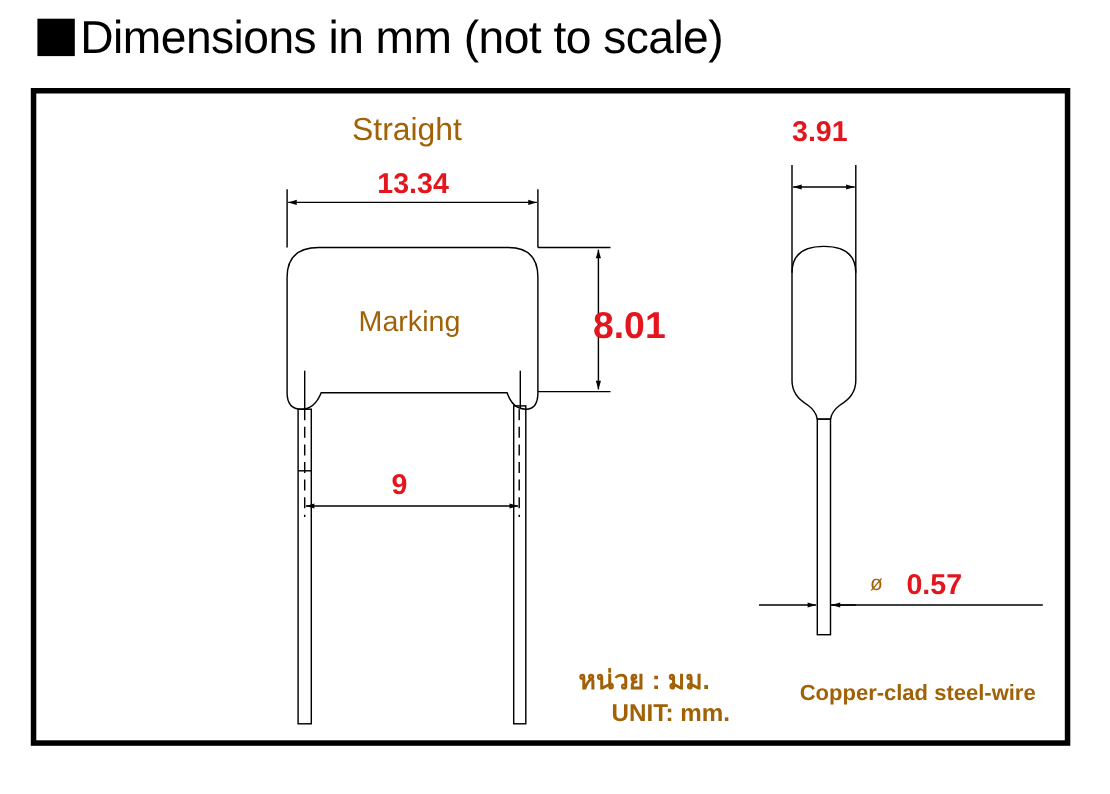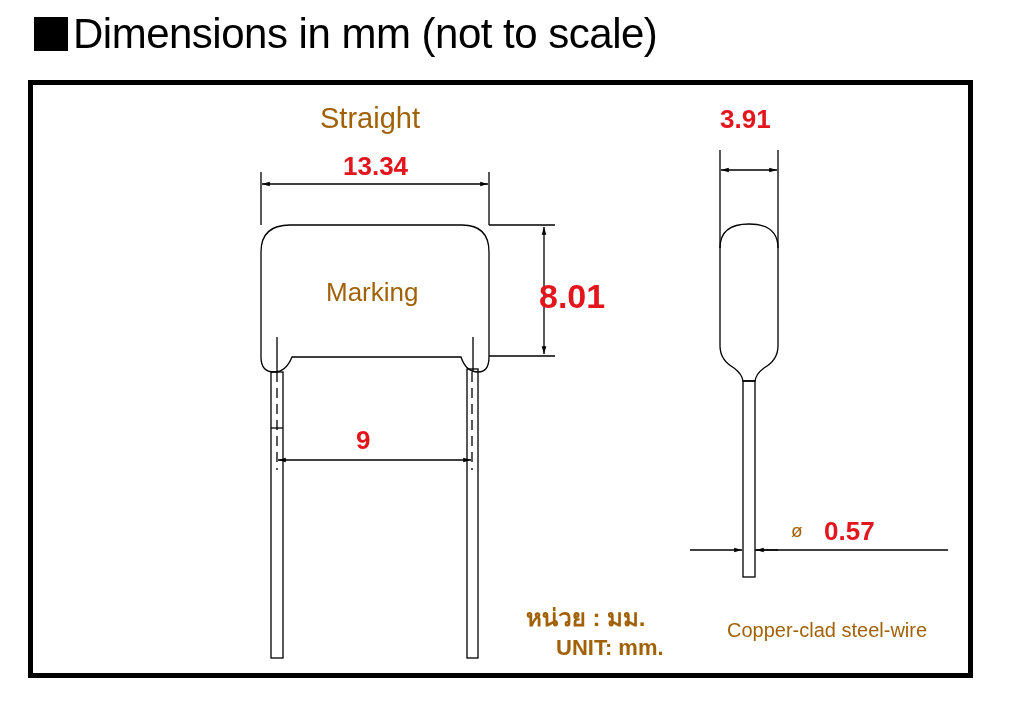"Copper-clad steel-wire" div.lbl { font-weight: none -> bold }
